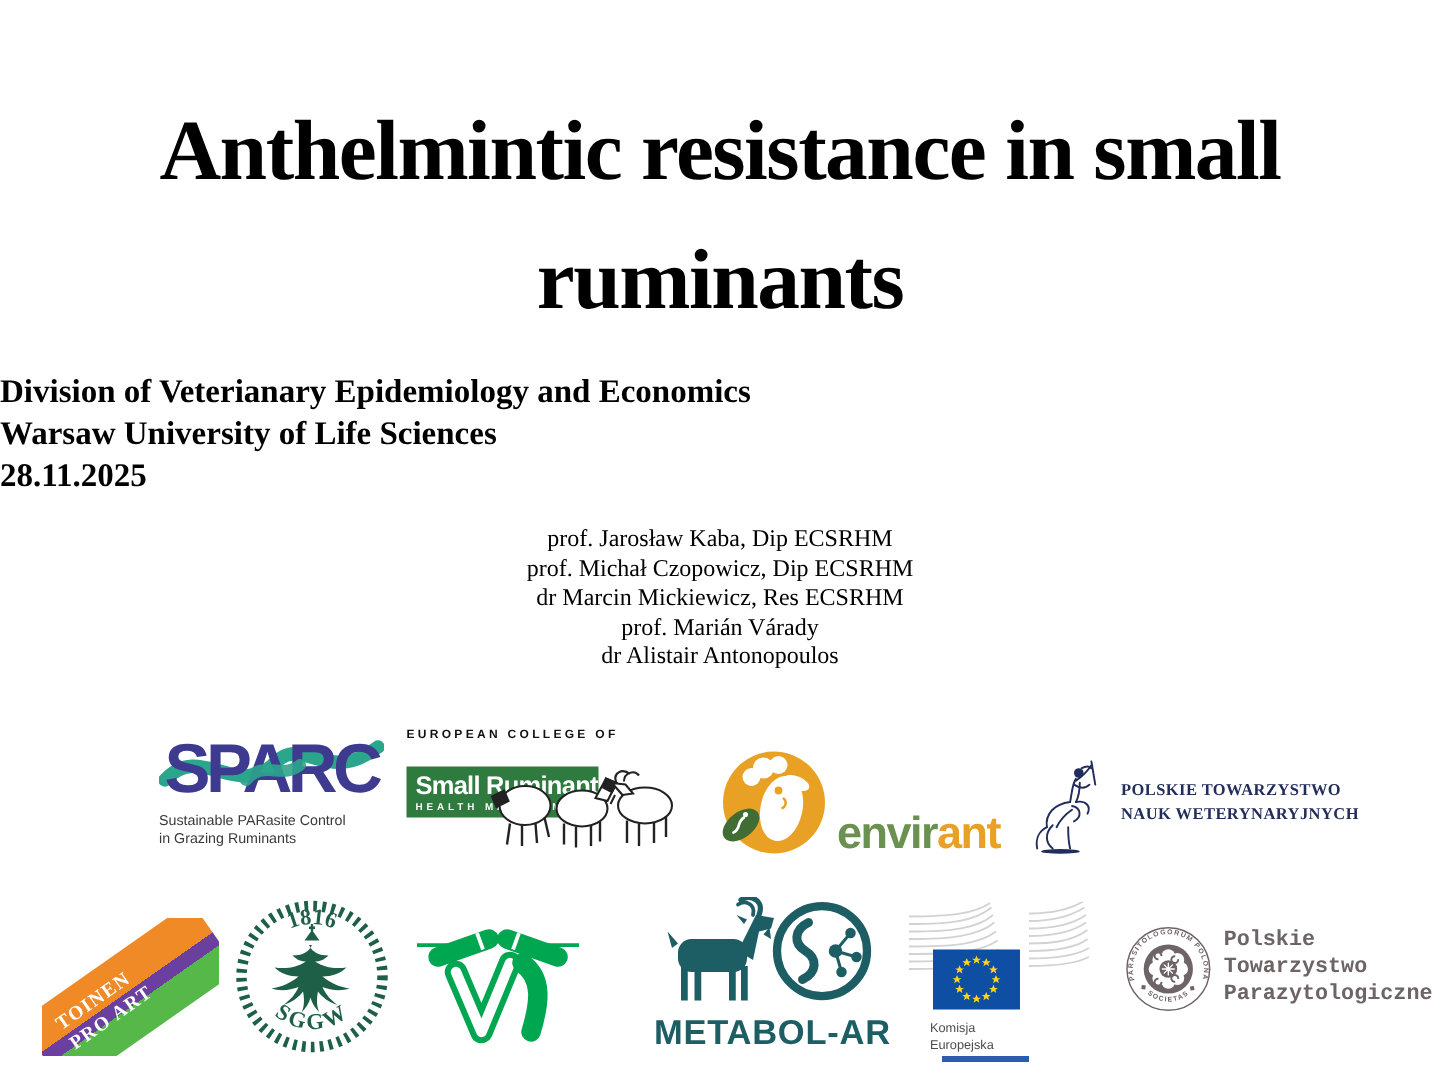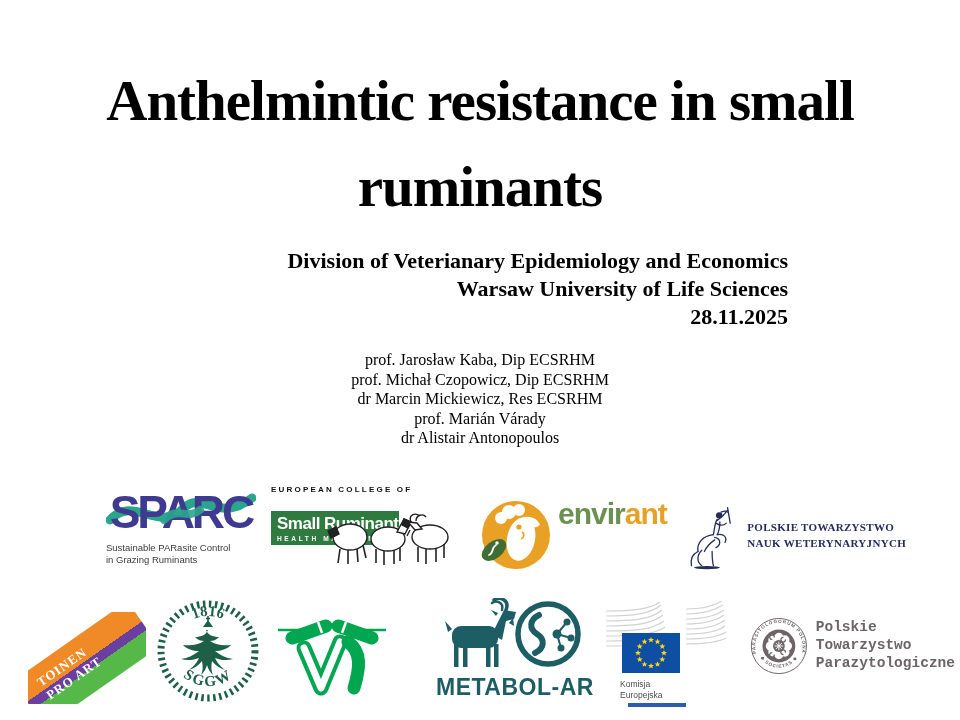"Division of Veterianary Epidemiology and" .subtitle { text-align: right -> left }
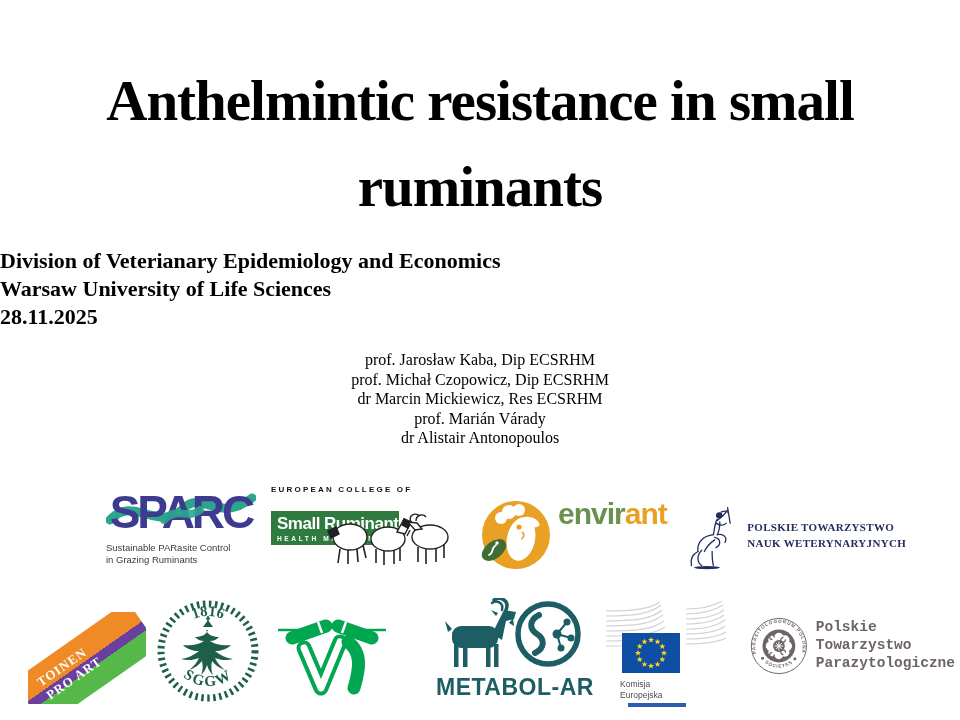"envirant" .envirant { align-items: flex-start -> flex-end }
